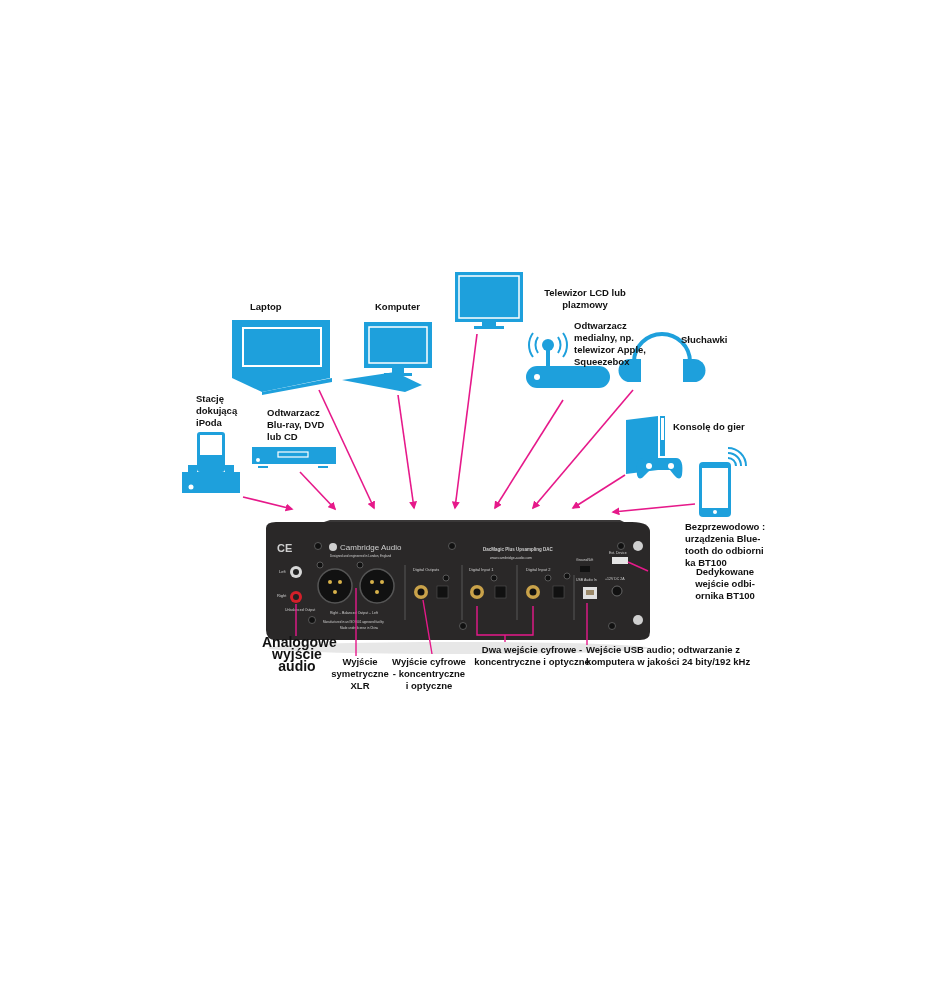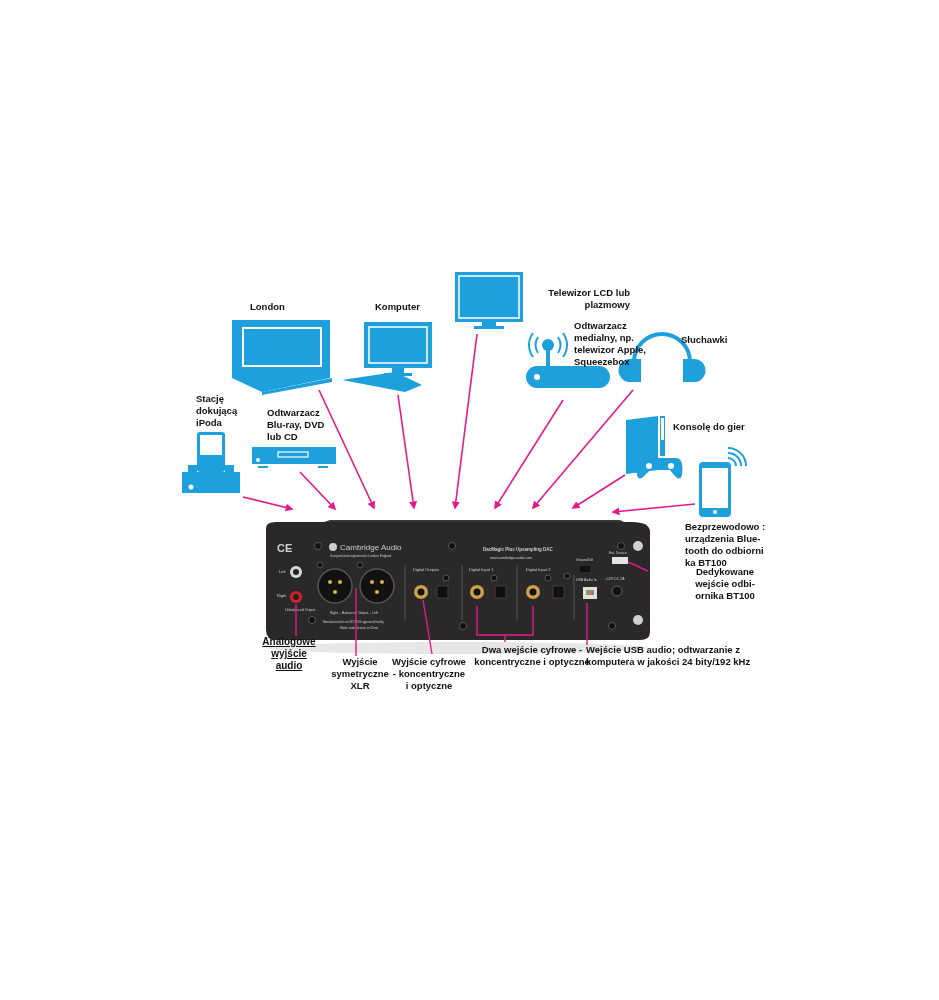"Telewizor LCD lub" div.lbl { text-align: right -> none }
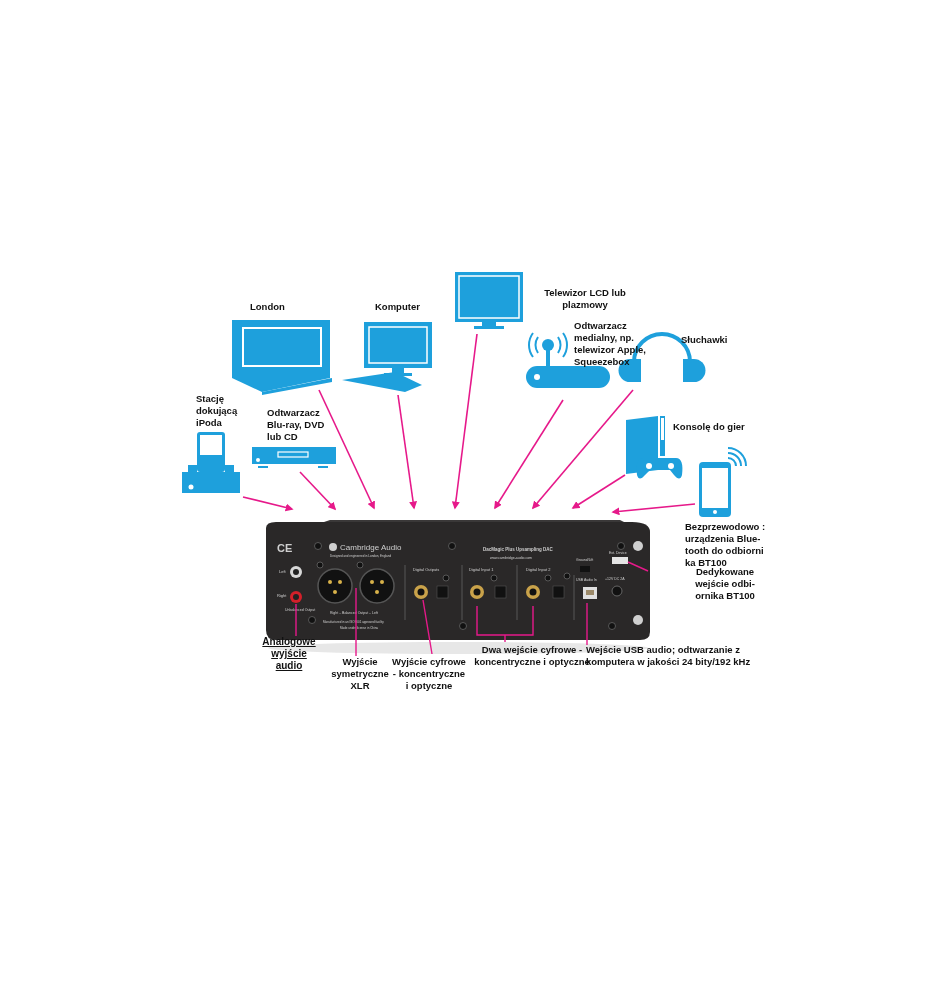"London" div.lbl { text: London -> Laptop }
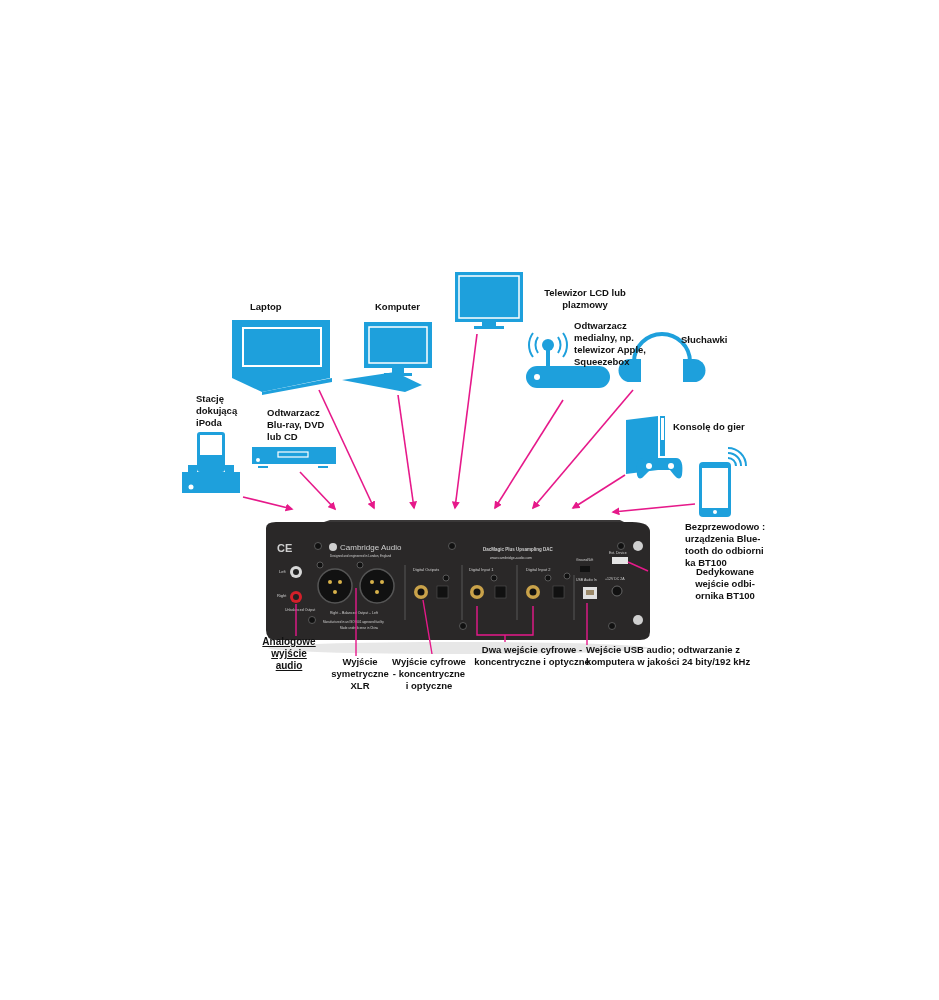"Analogowe" div.lbl { font-size: 10px -> 14px; left: 254px -> 262px; text-decoration: underline -> none }
